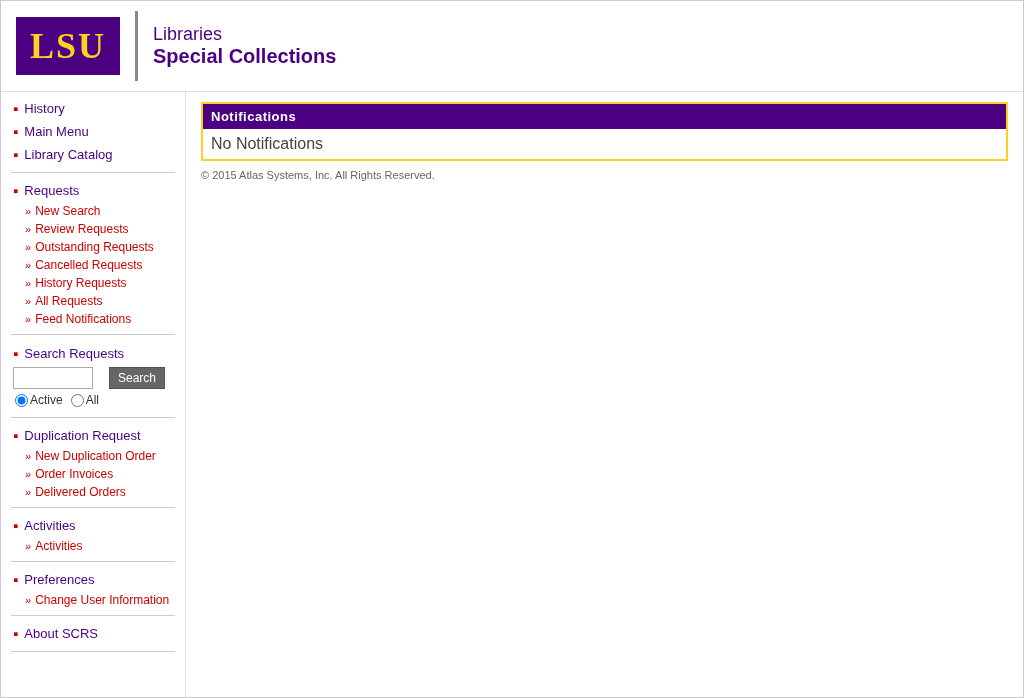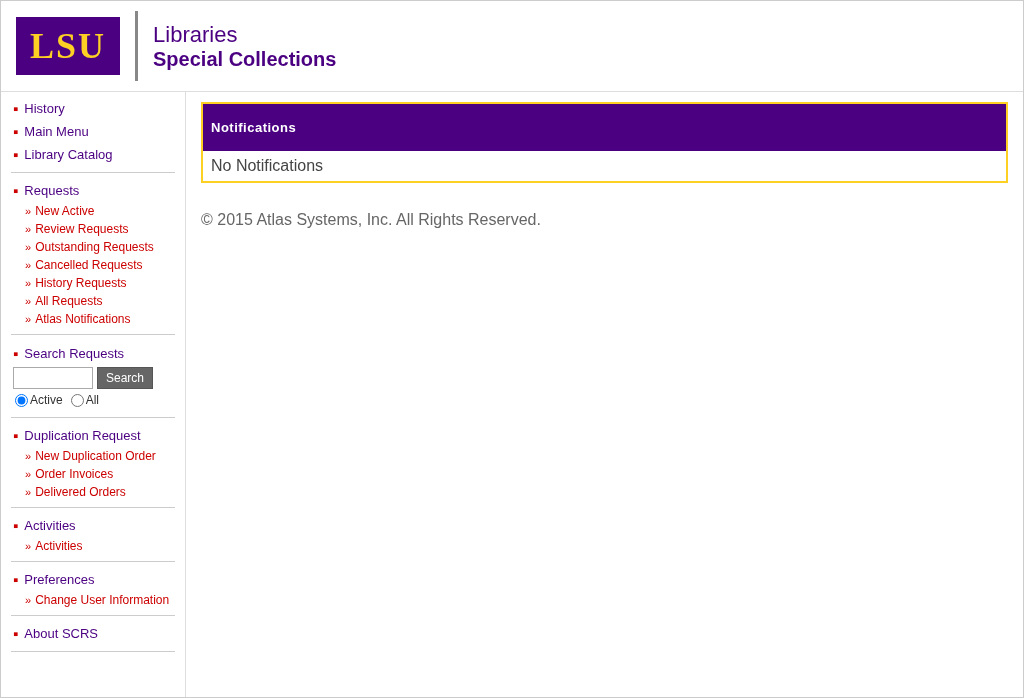"Libraries" .header-title-top { font-size: 22px -> 18px }
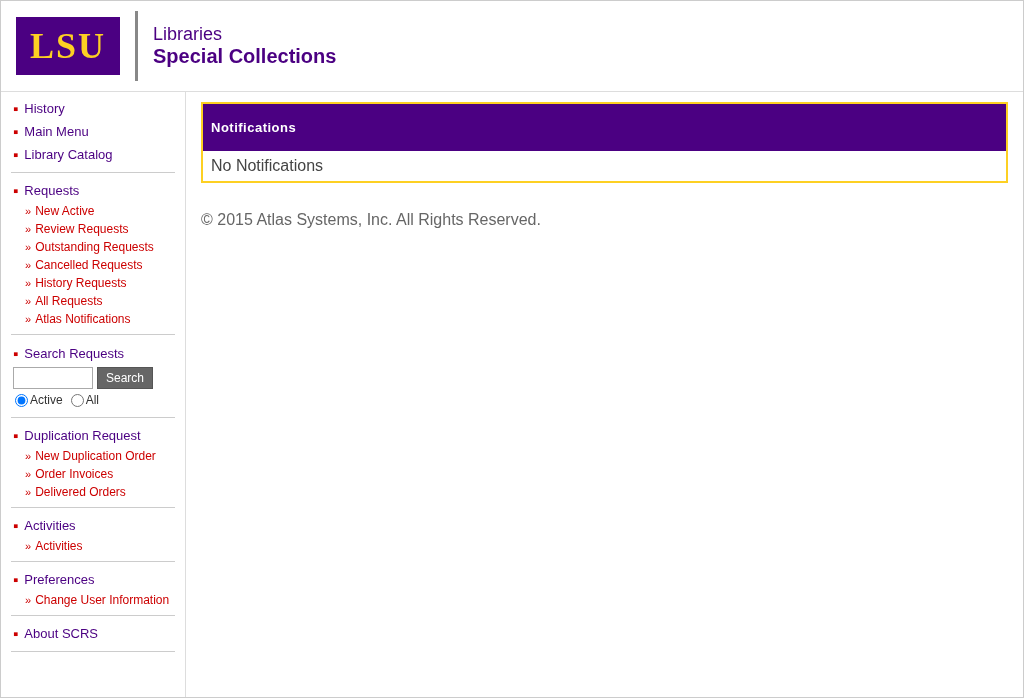"Notifications" .notifications-header { padding: 16px 8px -> 5px 8px }
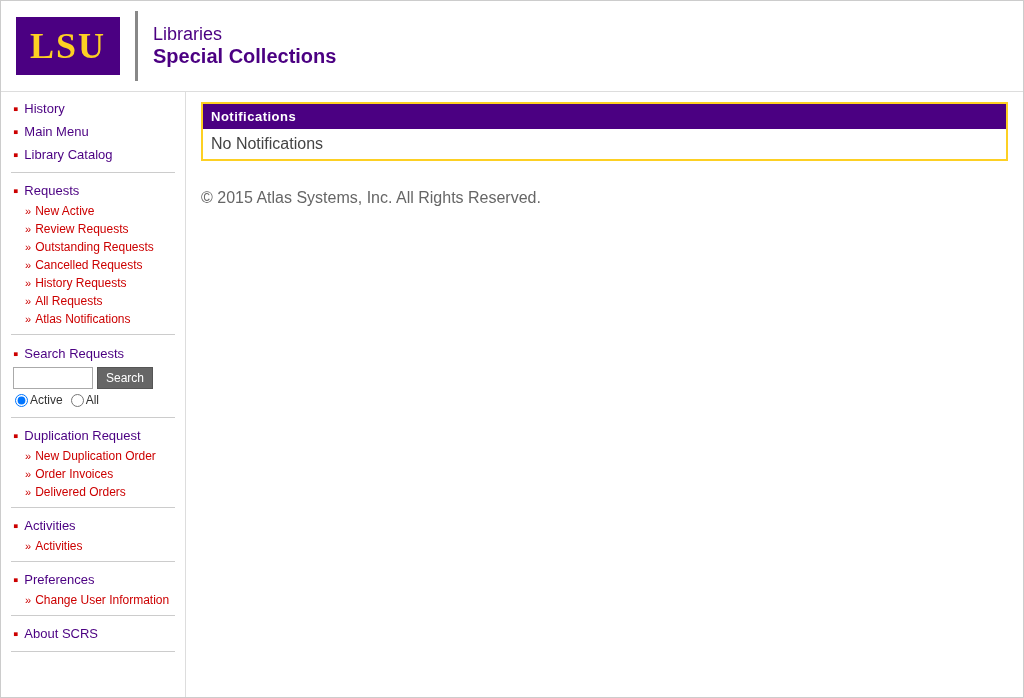"© 2015 Atlas Systems, Inc." .footer-text { font-size: 16px -> 11px; margin-top: 28px -> 8px }
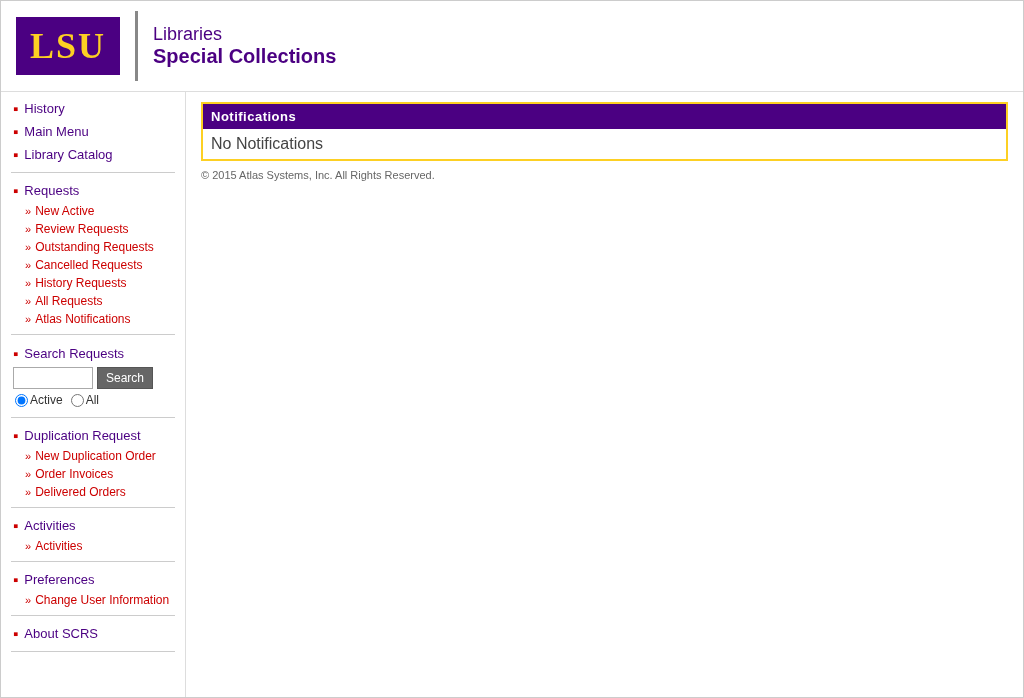"New Active" span { text: Active -> Search }
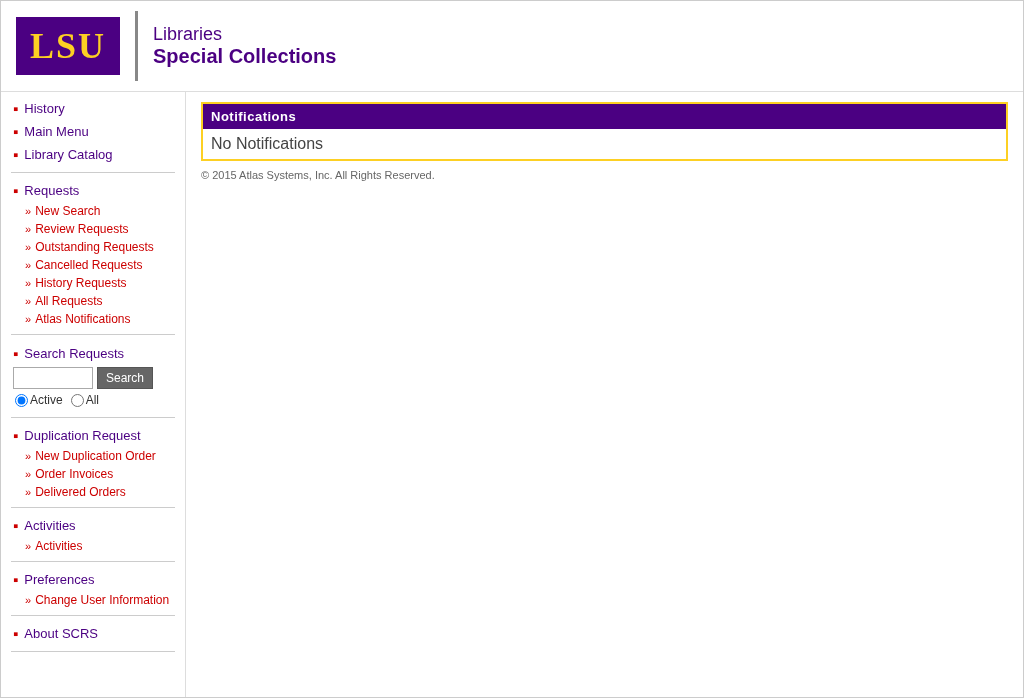"Atlas Notifications" span { text: Atlas -> Feed }
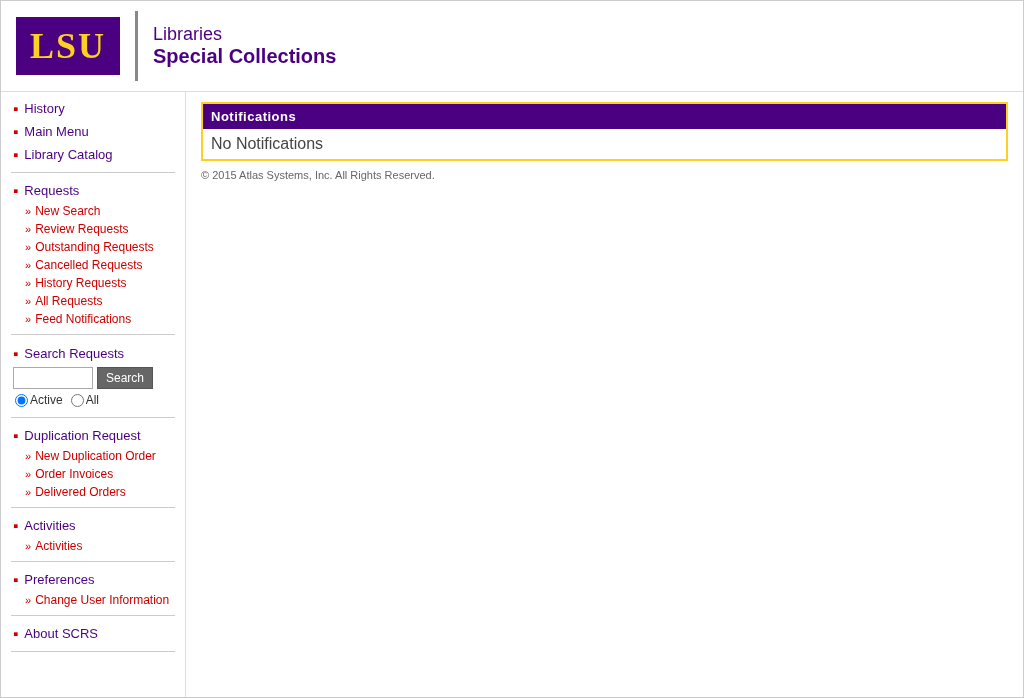"Search" .search-btn { margin-left: 4px -> 16px }
